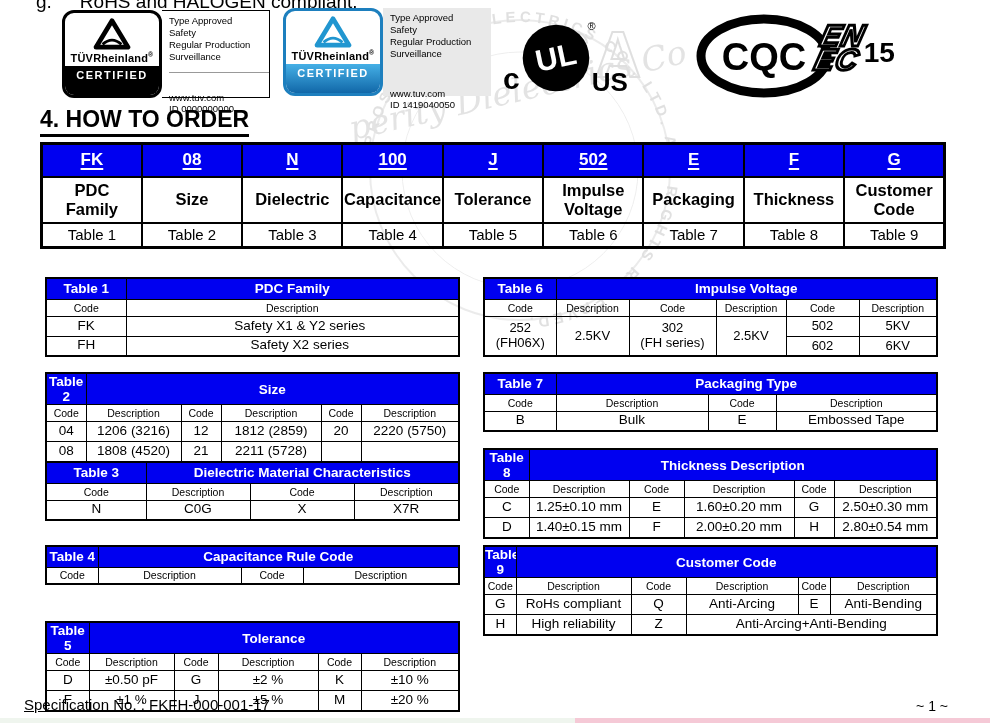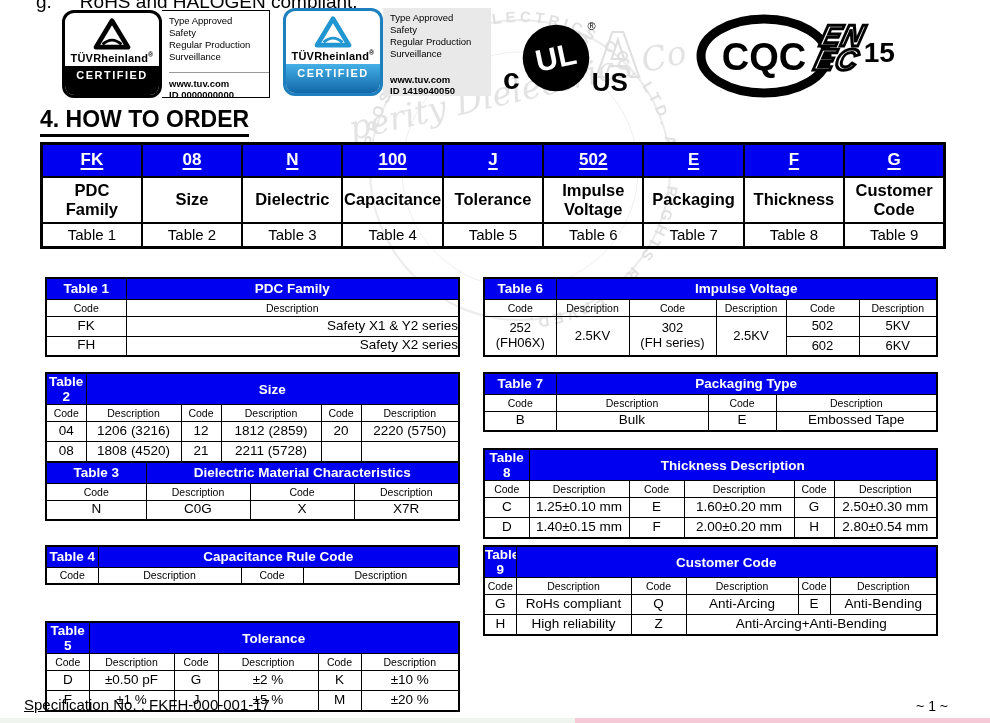"www.tuv.com" .tuv-panel .lower { font-weight: bold -> normal; padding-top: 5px -> 19px }
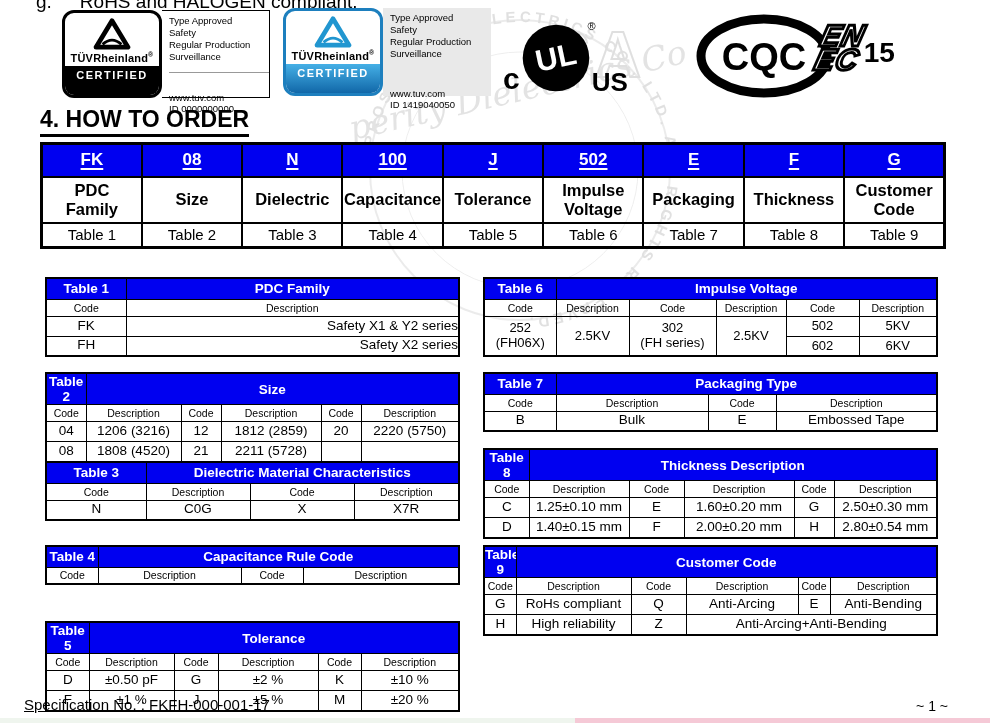"Safety X1 & Y2 series" .sub .left { text-align: right -> center }
